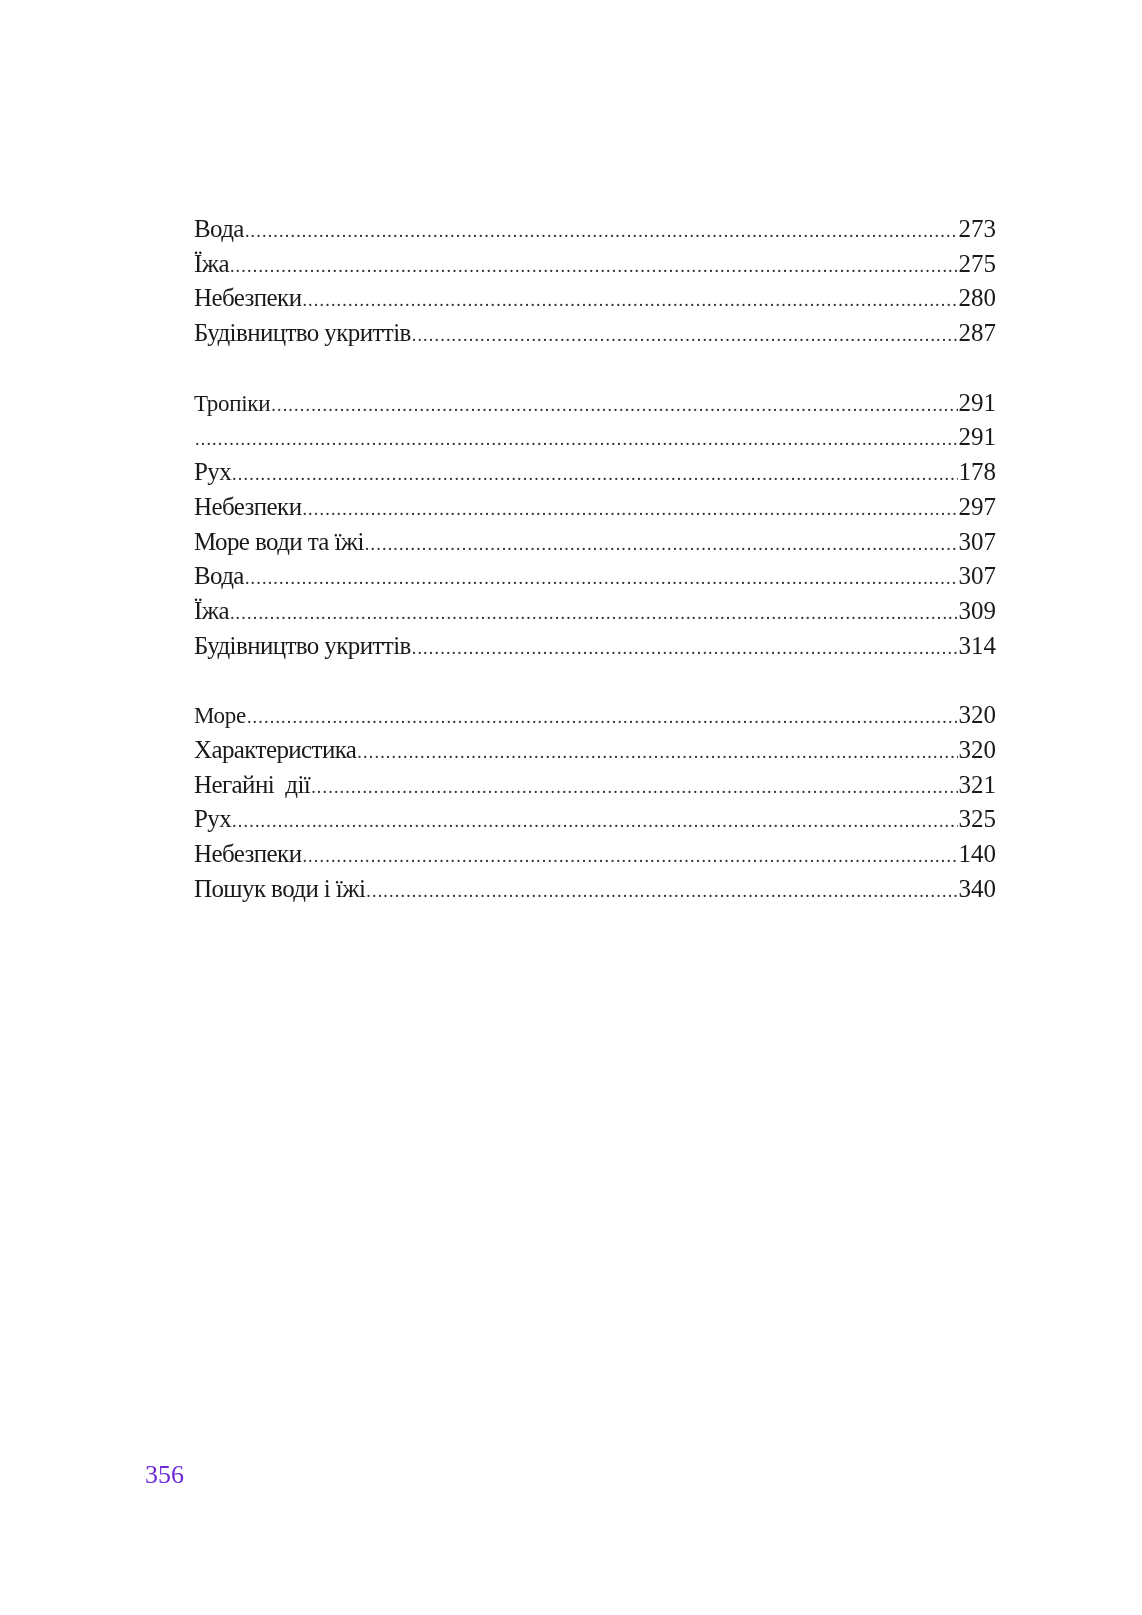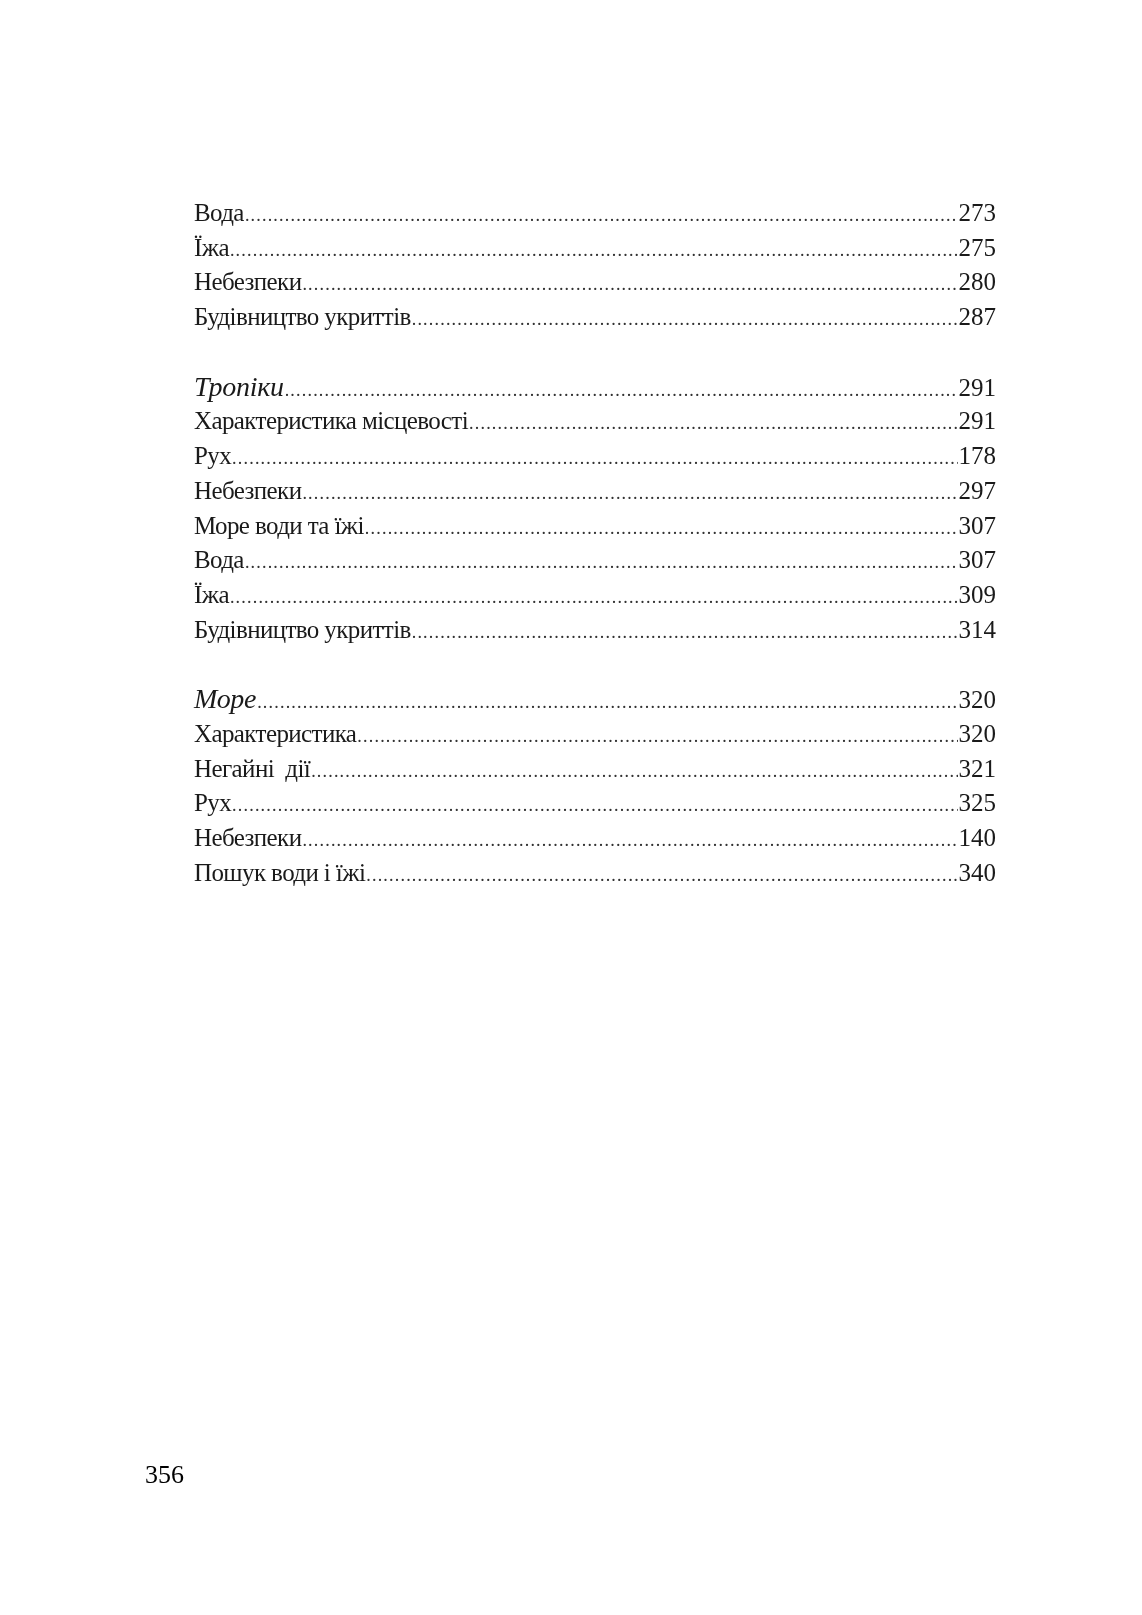"Вода" .toc { top: 196px -> 212px }
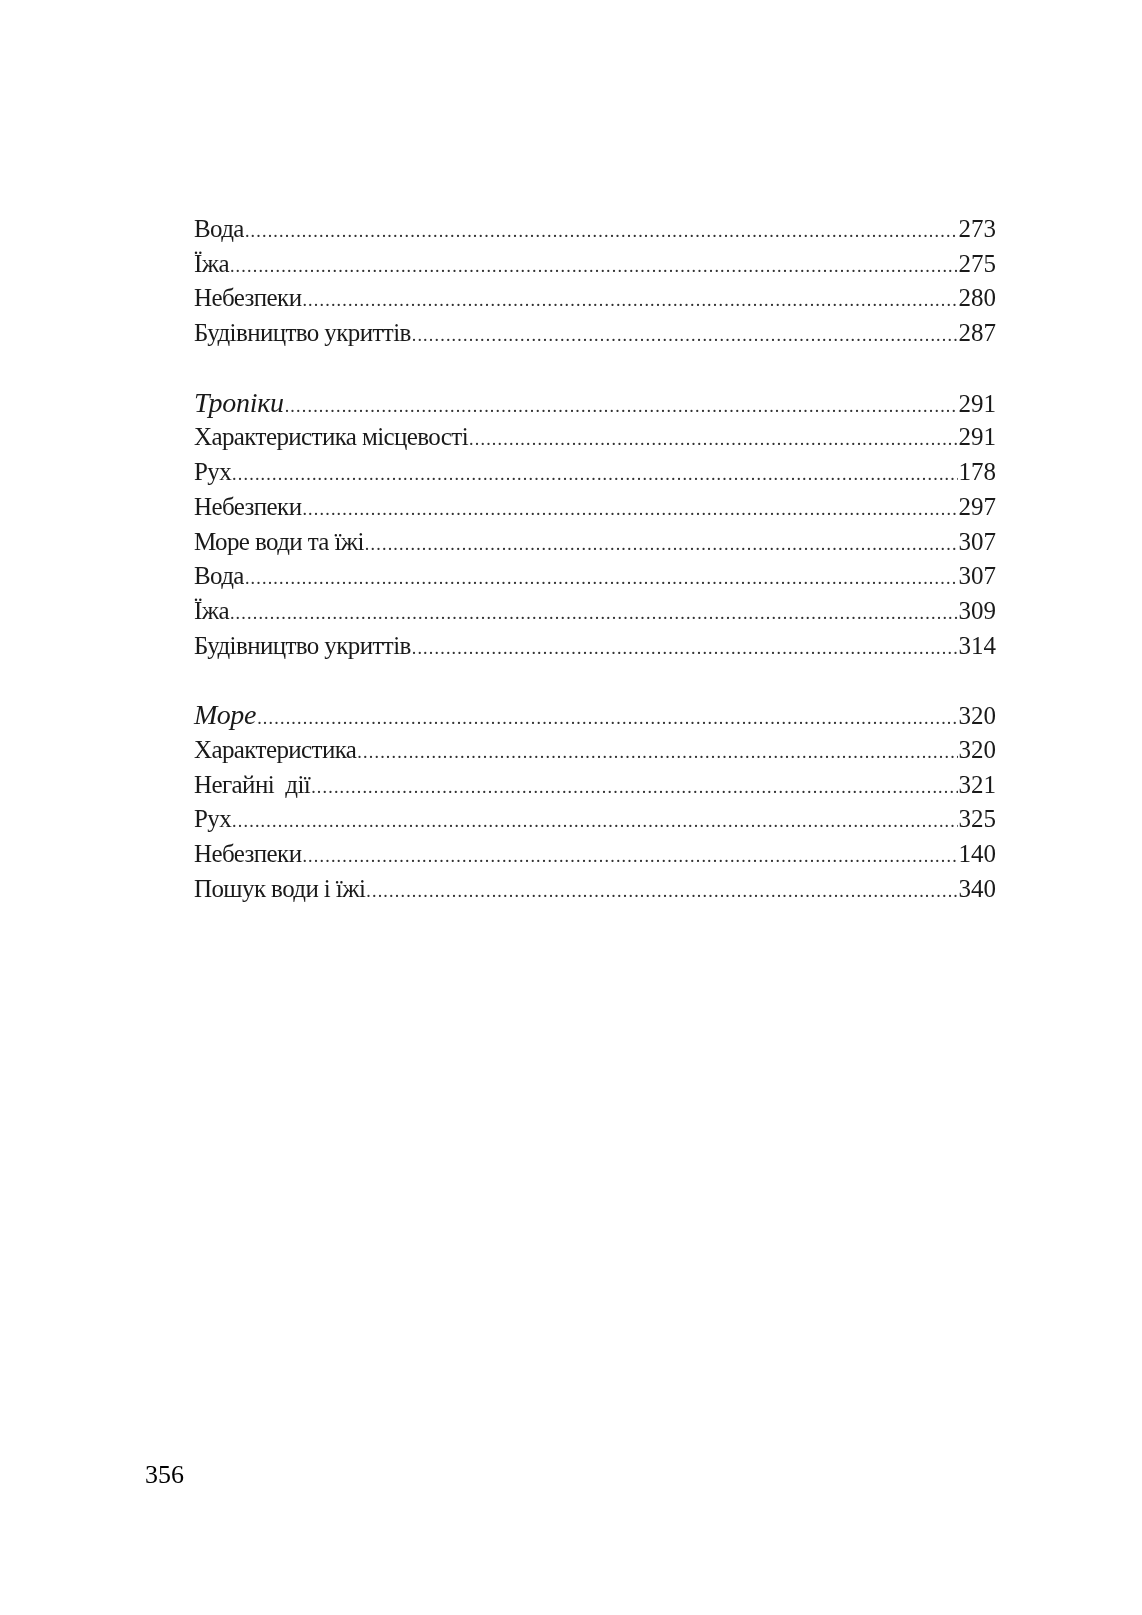"Тропіки" .row.heading .title { font-size: 28px -> 23px; font-style: italic -> none }
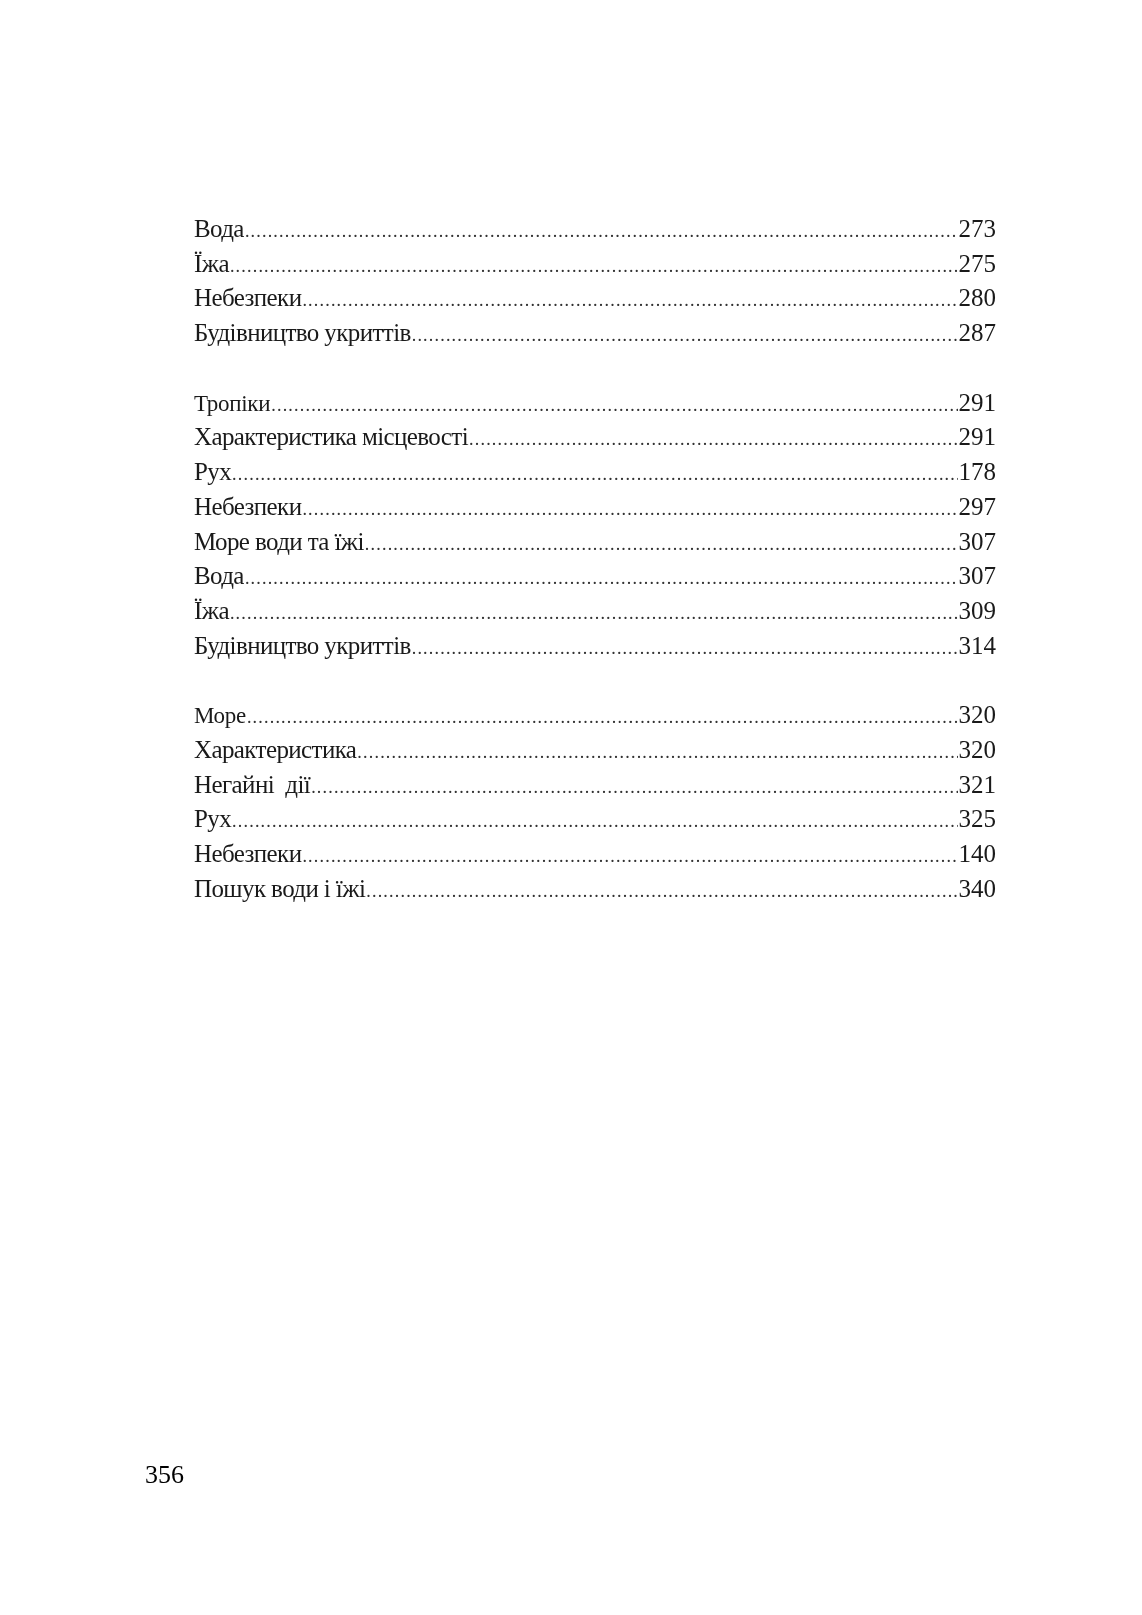"Характеристика місцевості" span.title { html: <span>Характеристика місцевості</span> -> none }
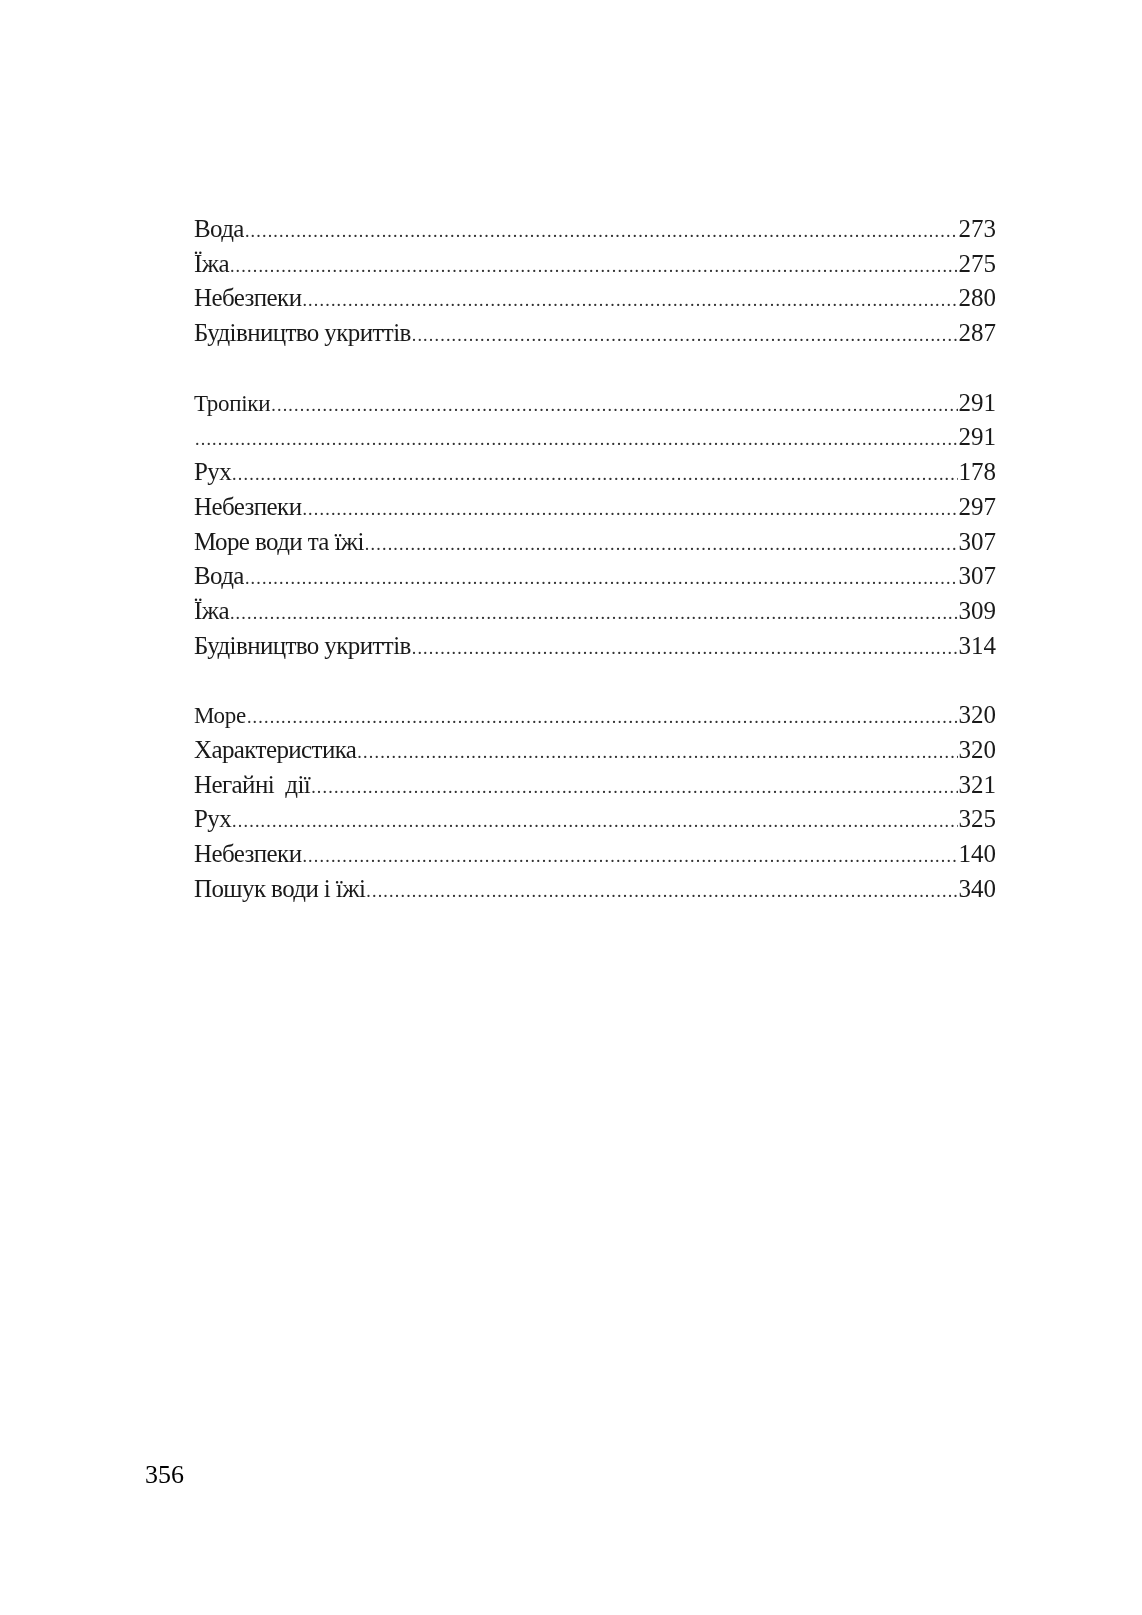"356" .folio { color: #000000 -> #6d28d9 }
